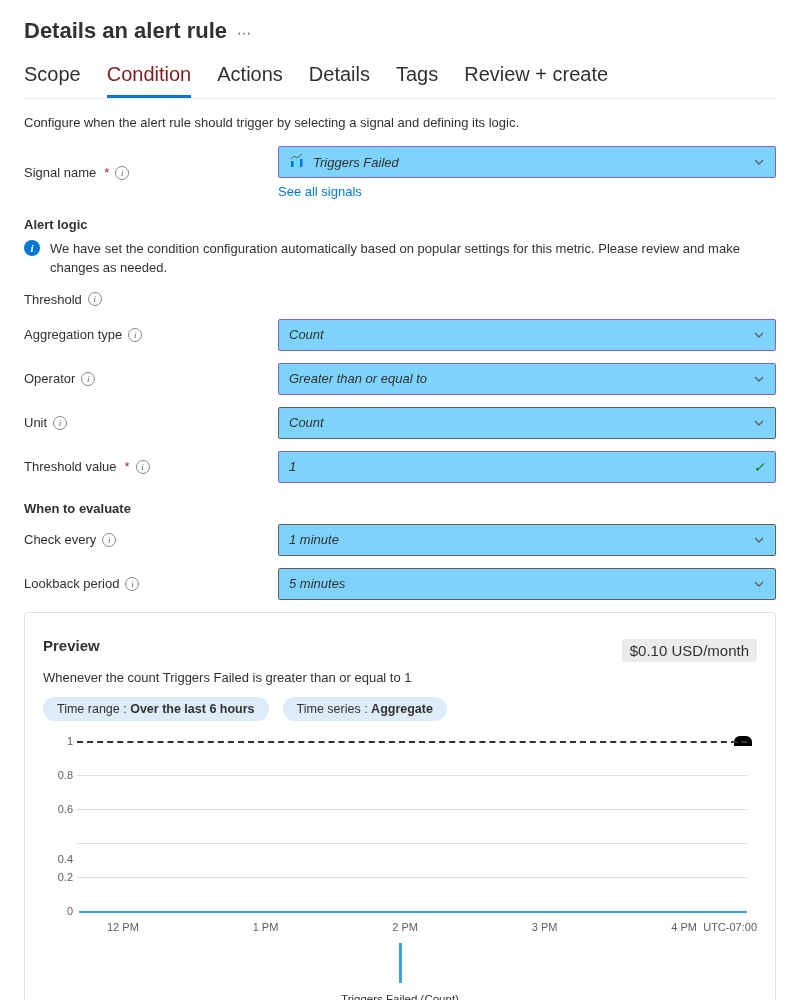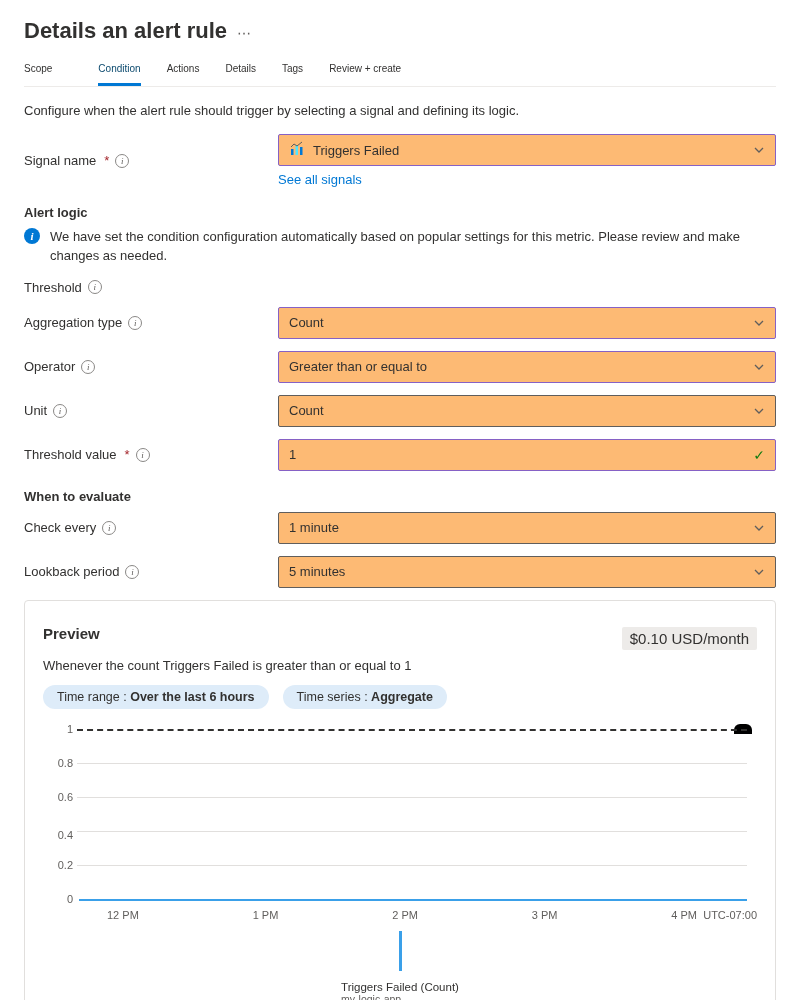"Scope" .tab { font-size: 10px -> 20px }
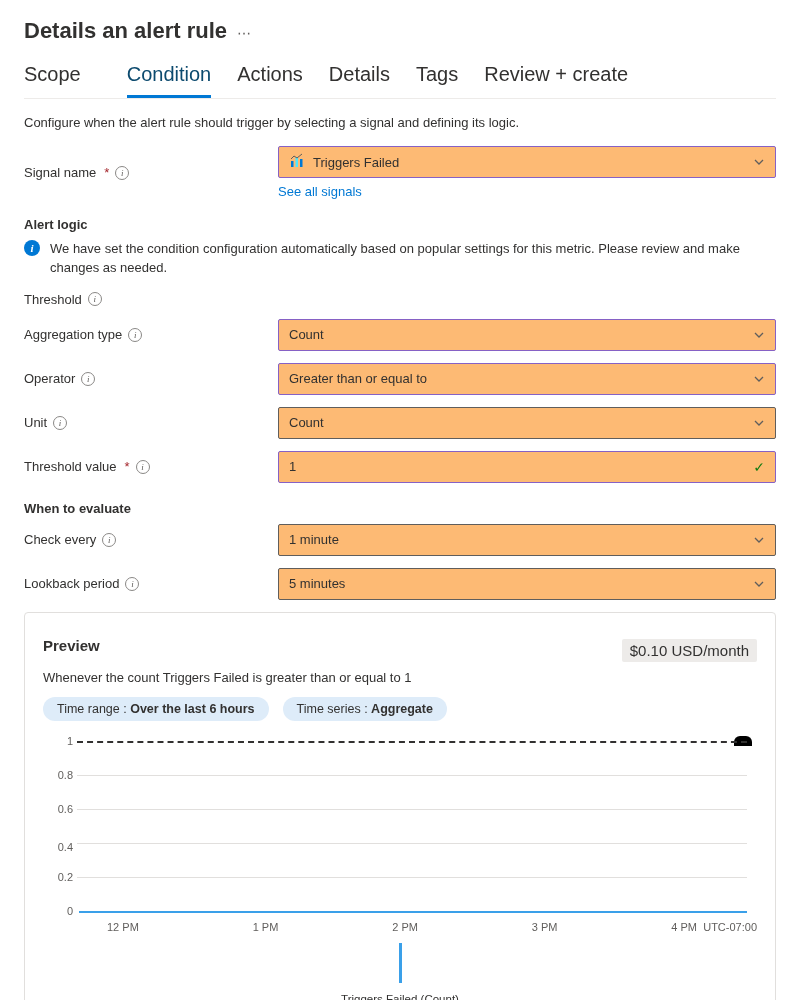"Condition" .tab.active { color: #0c4a6e -> #7f1d1d; margin-left: 20px -> none }
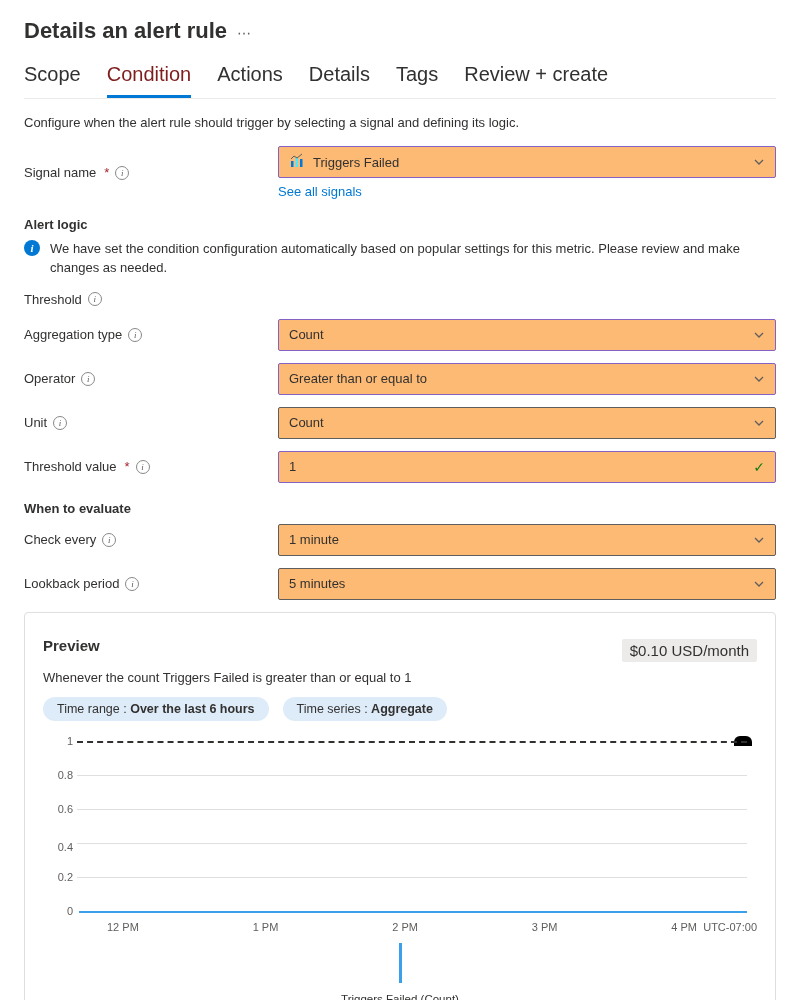"Triggers Failed" .select-box { background: #fdba74 -> #7dd3fc; font-style: none -> italic }
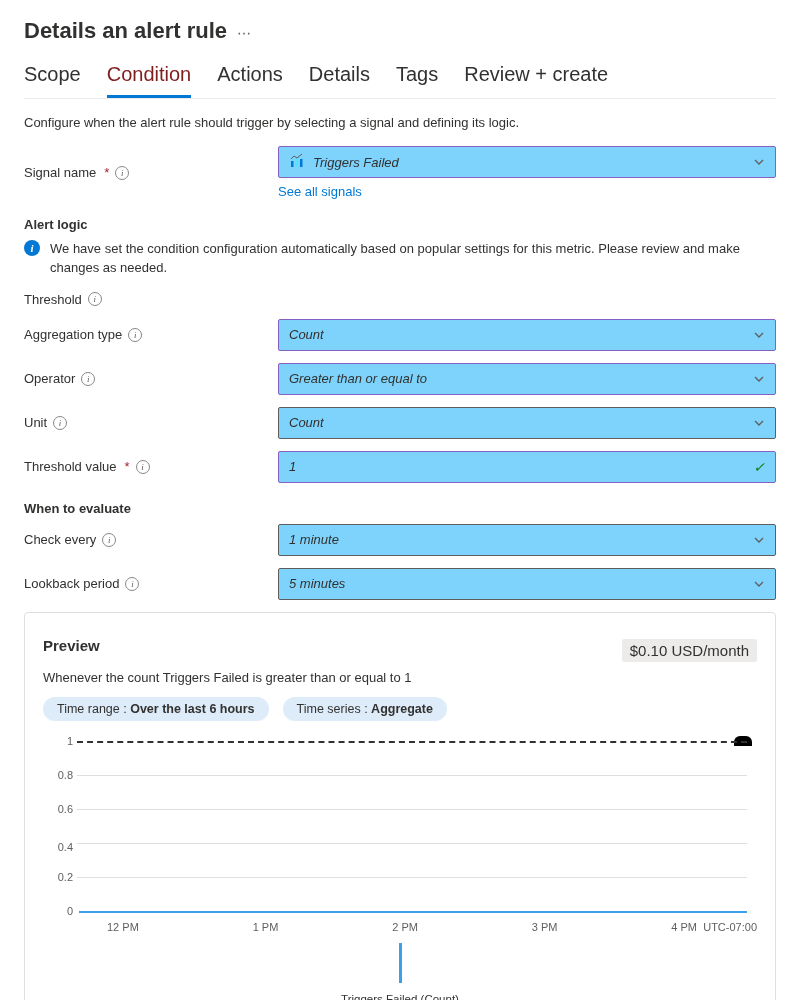"0.4" span.ylabel { top: 118px -> 130px }
